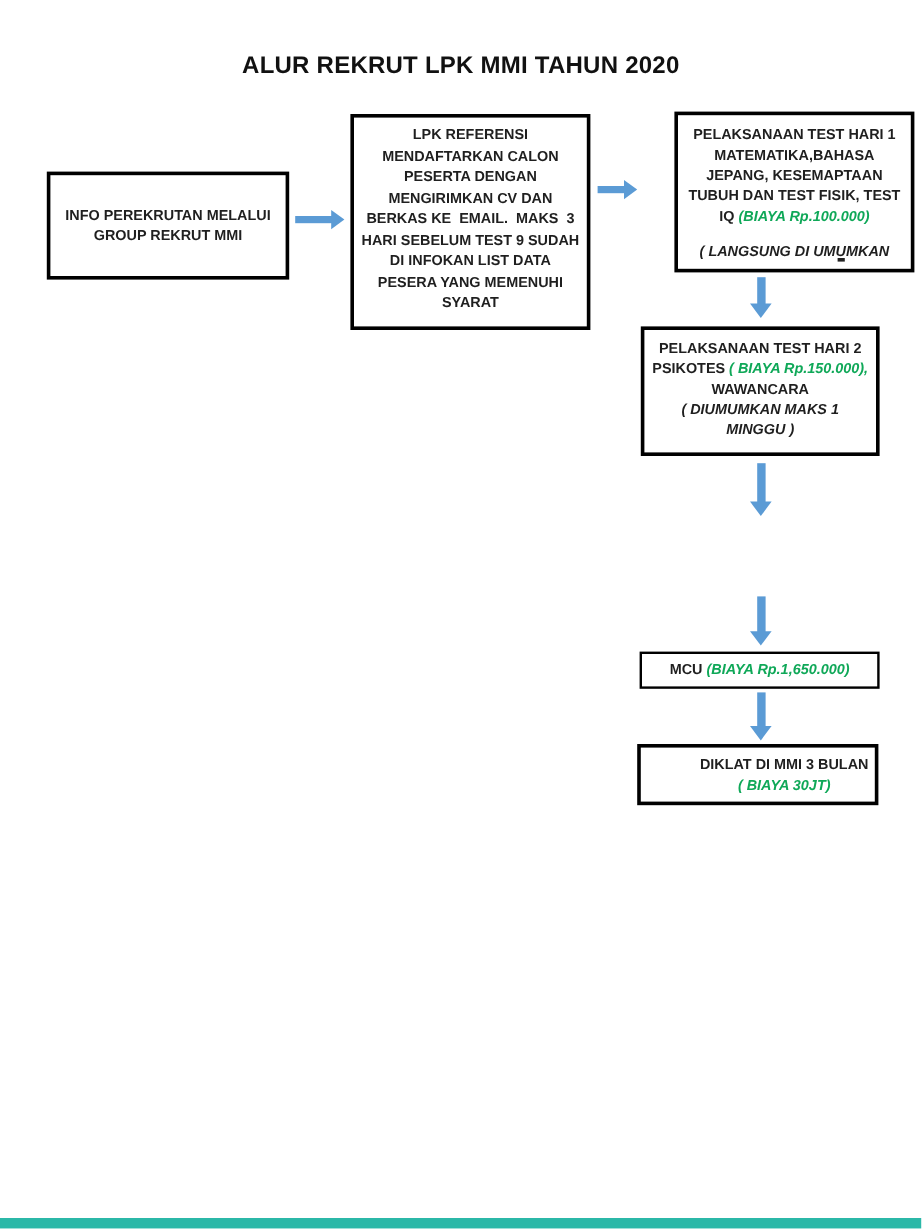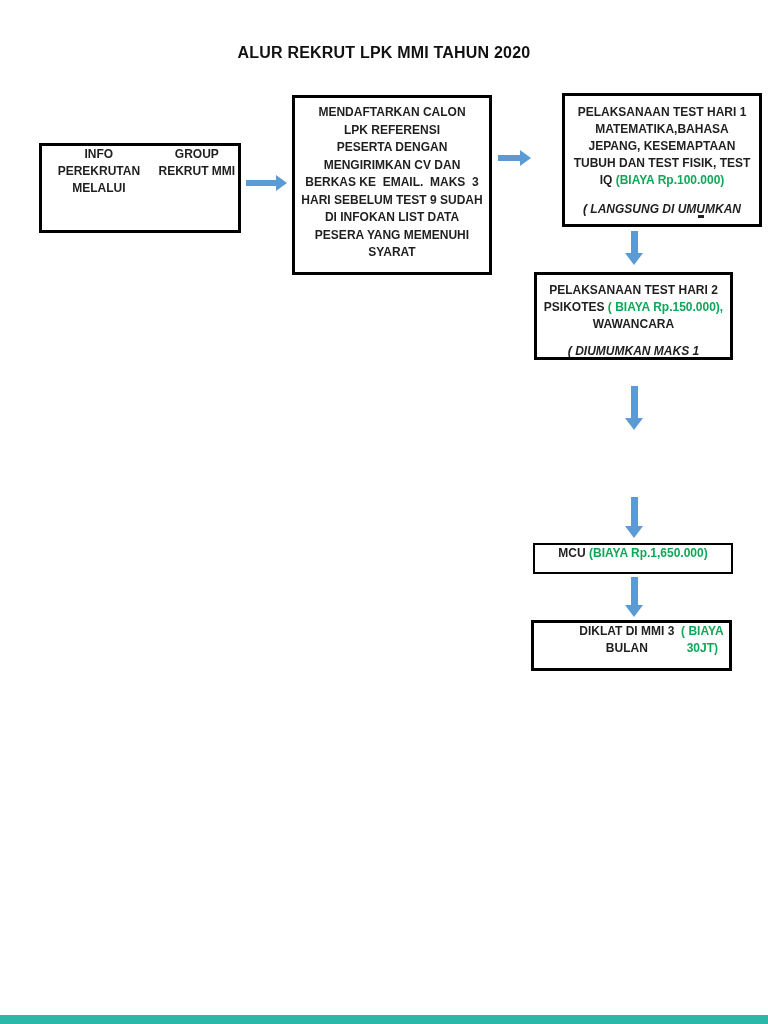"ALUR REKRUT LPK MMI TAHUN" .doc-title { font-size: 16px -> 20px }
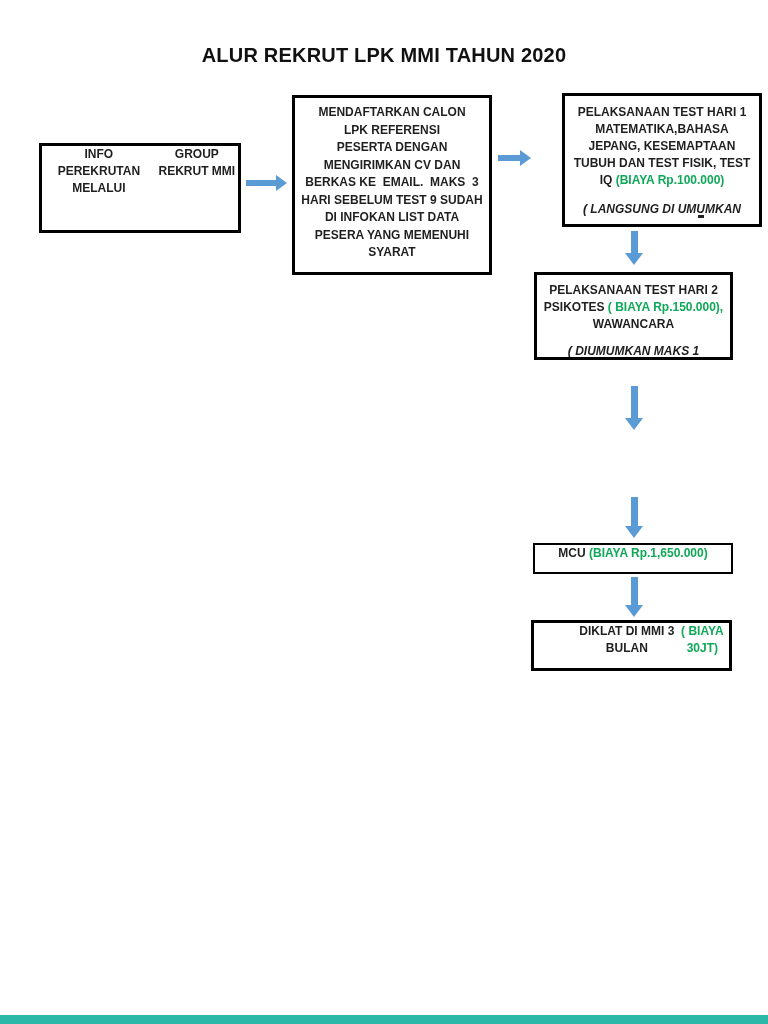"MENDAFTARKAN CALON" div.line { order: before "LPK REFERENSI" -> after "LPK REFERENSI" }
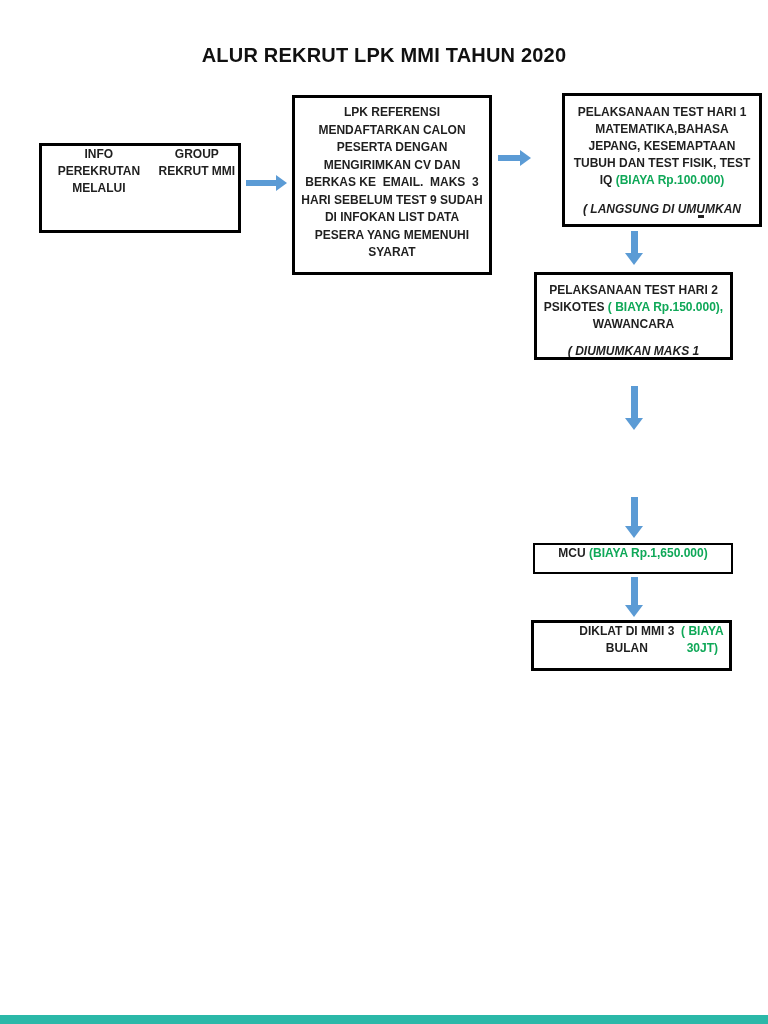"INFO PEREKRUTAN MELALUI" .center-v { flex-direction: row -> column }
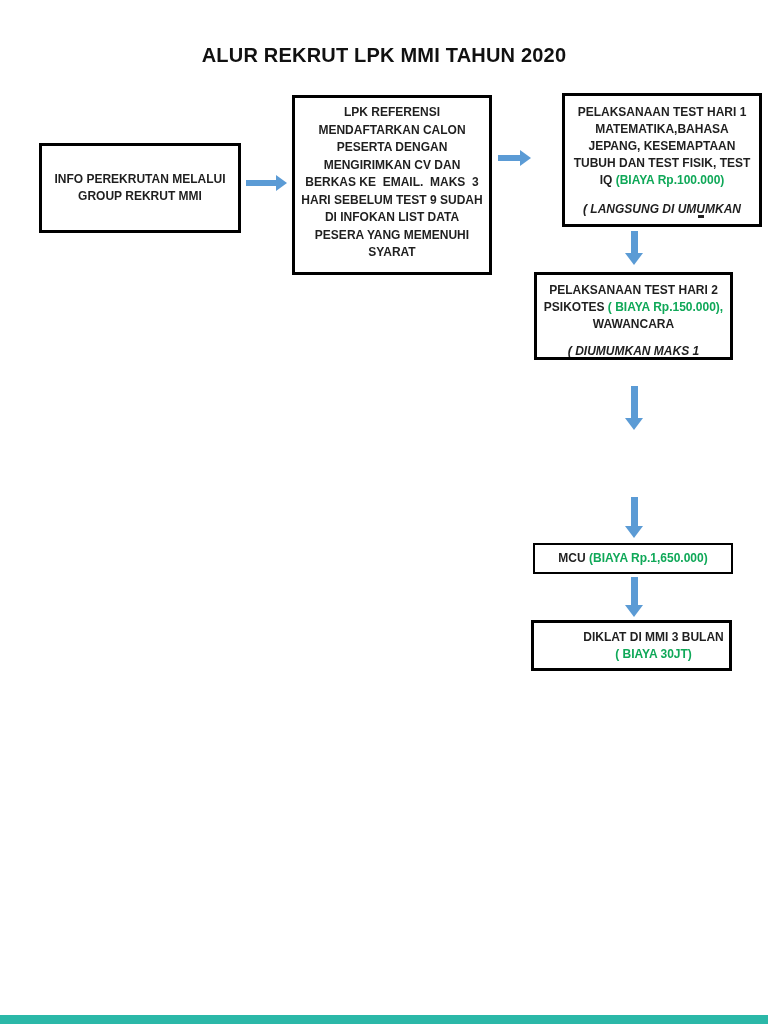"(BIAYA Rp.100.000)" .green { font-style: none -> italic }
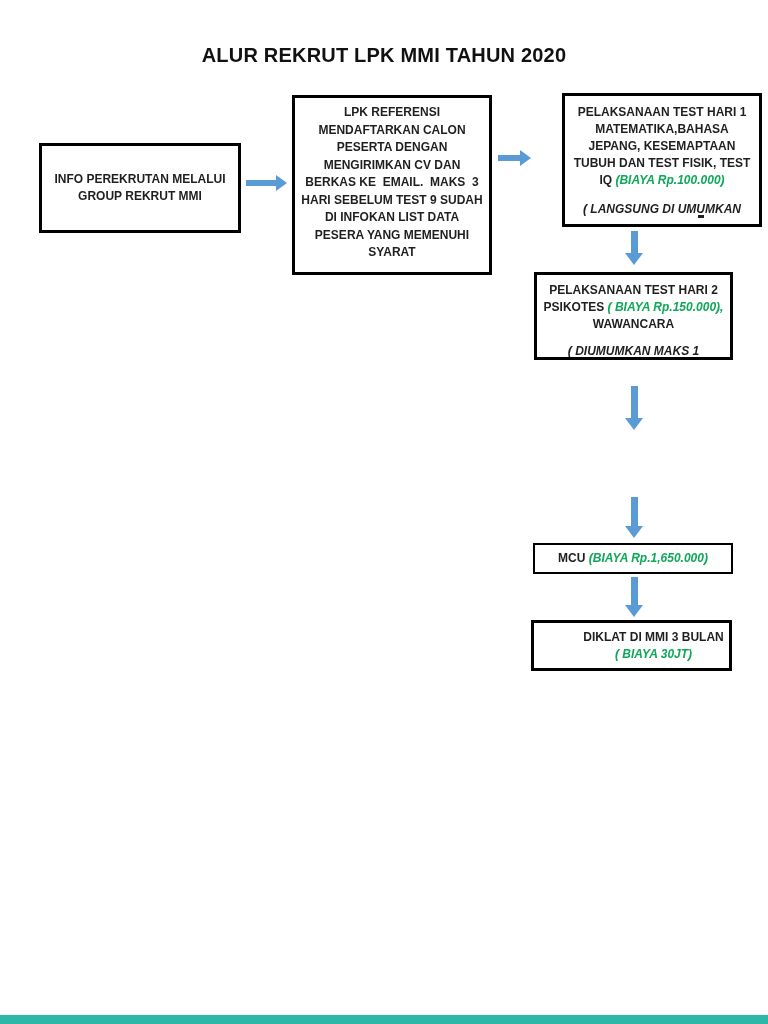"PELAKSANAAN TEST HARI 2" .box-test2 { height: 88px -> 108px }
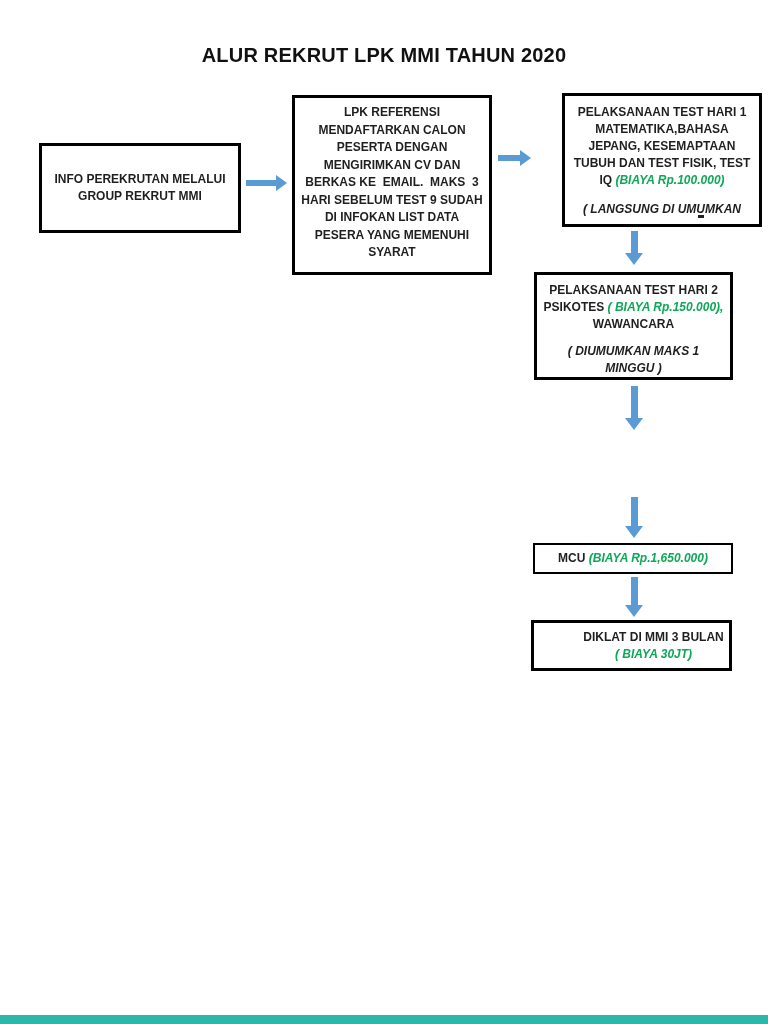"( DIUMUMKAN MAKS 1" .box-test2 .note { margin-top: 10px -> 0 }
